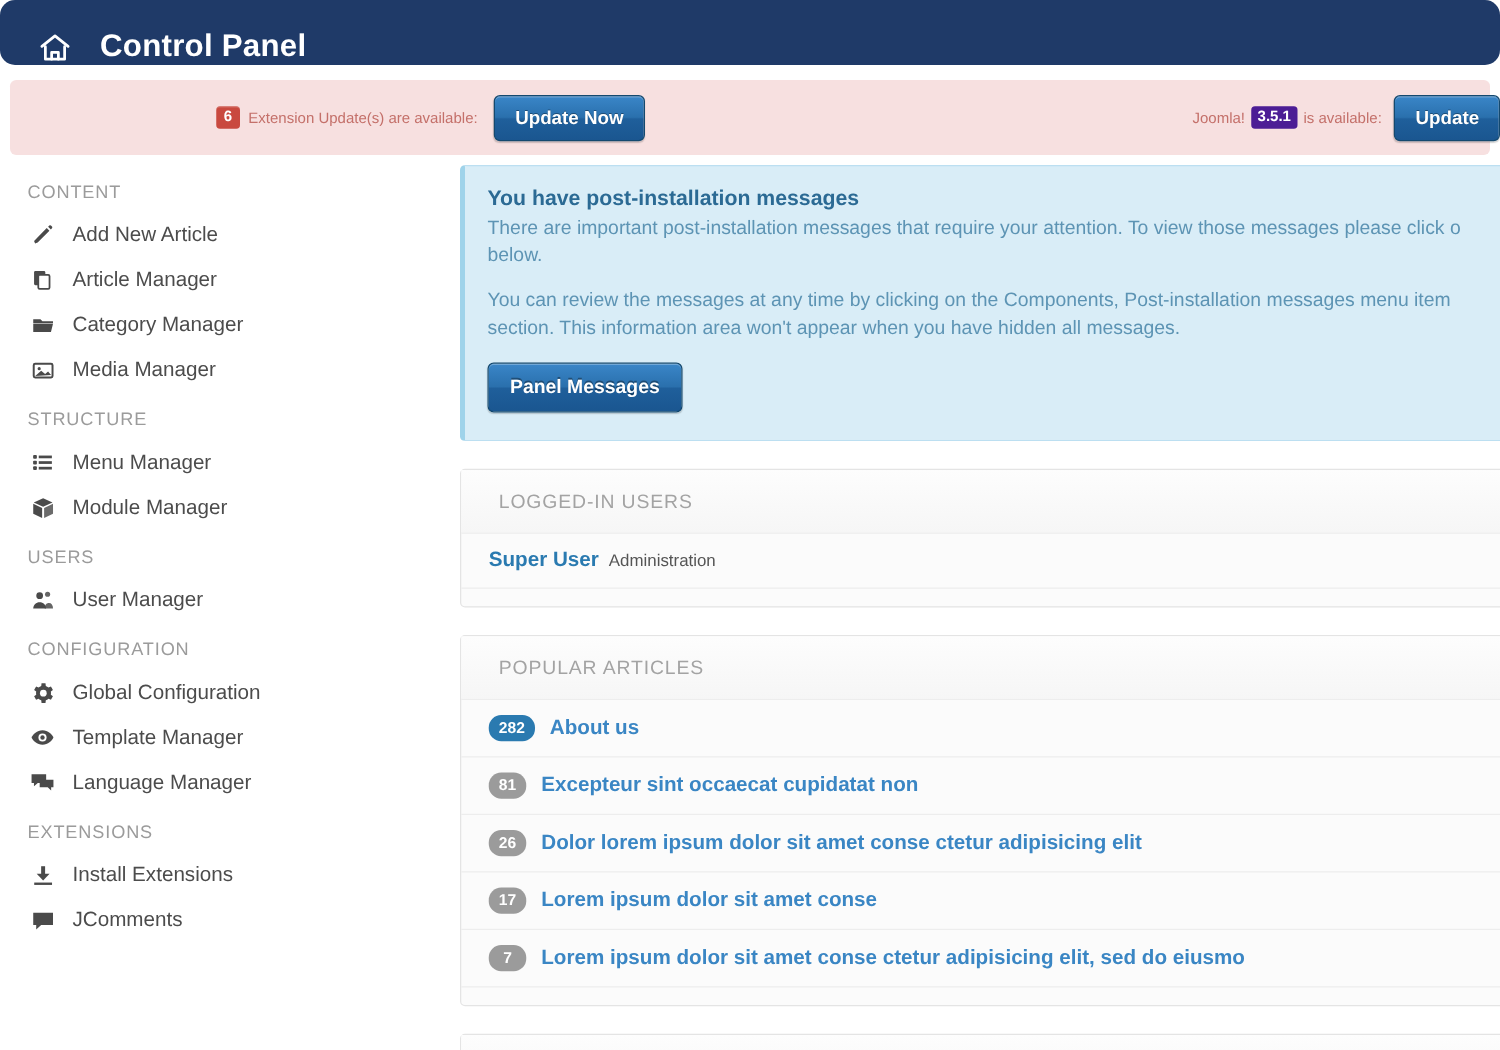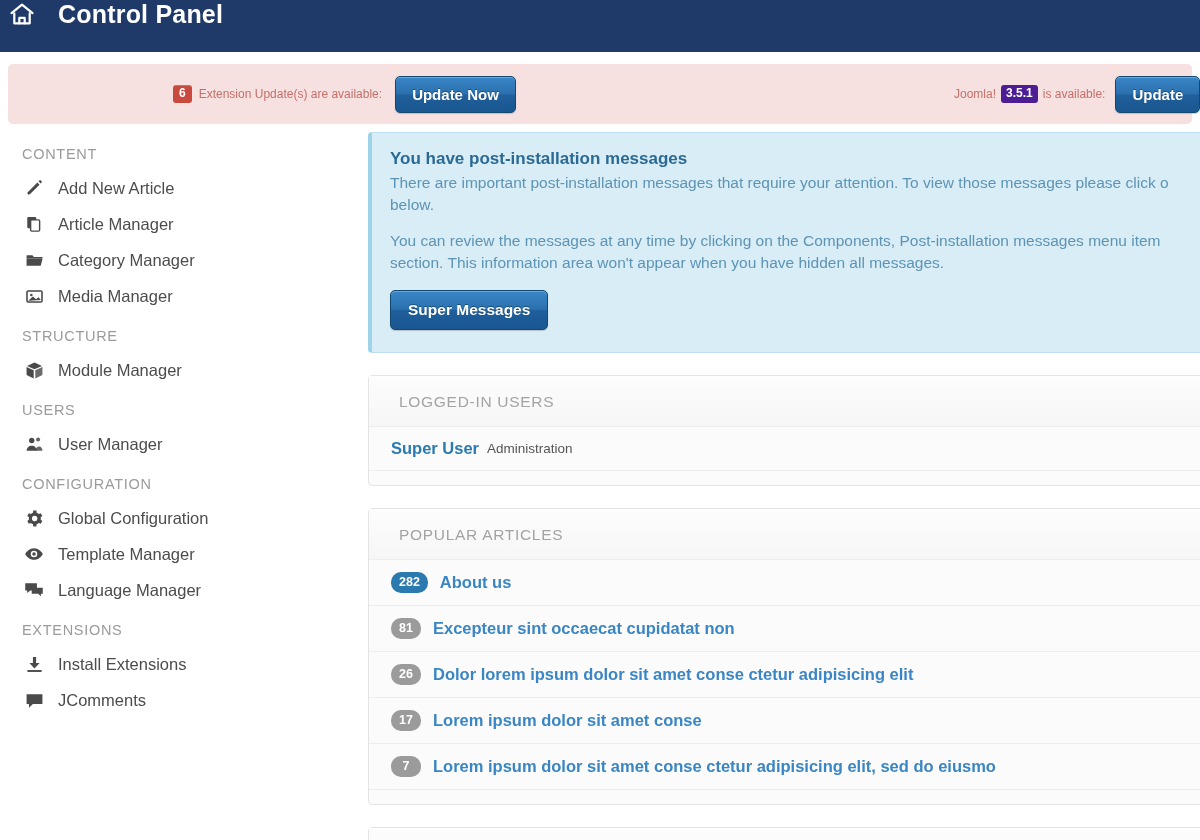"Control Panel" .topbar { align-items: flex-start -> flex-end; border-radius: none -> 12px; padding: 0 0 0 8px -> 0 0 0 30px }
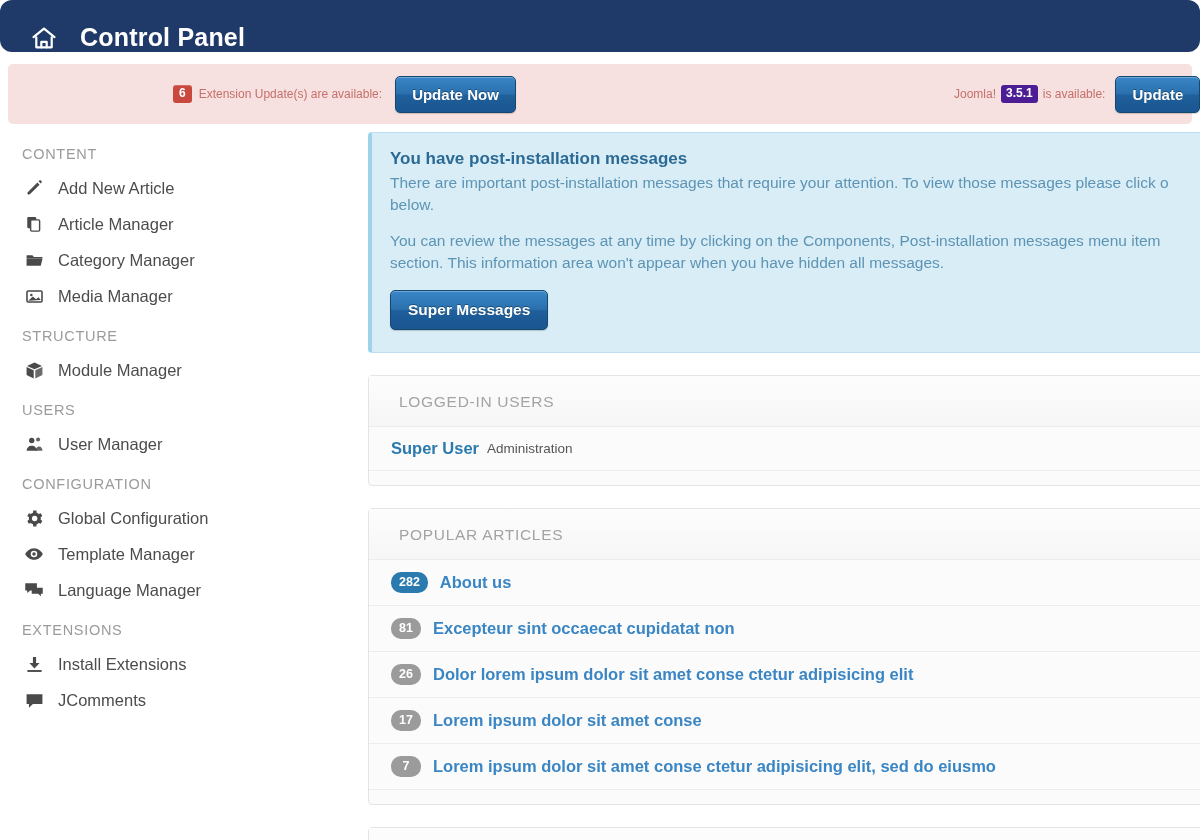"Super Messages" span.btn-blue { text: Super -> Panel }
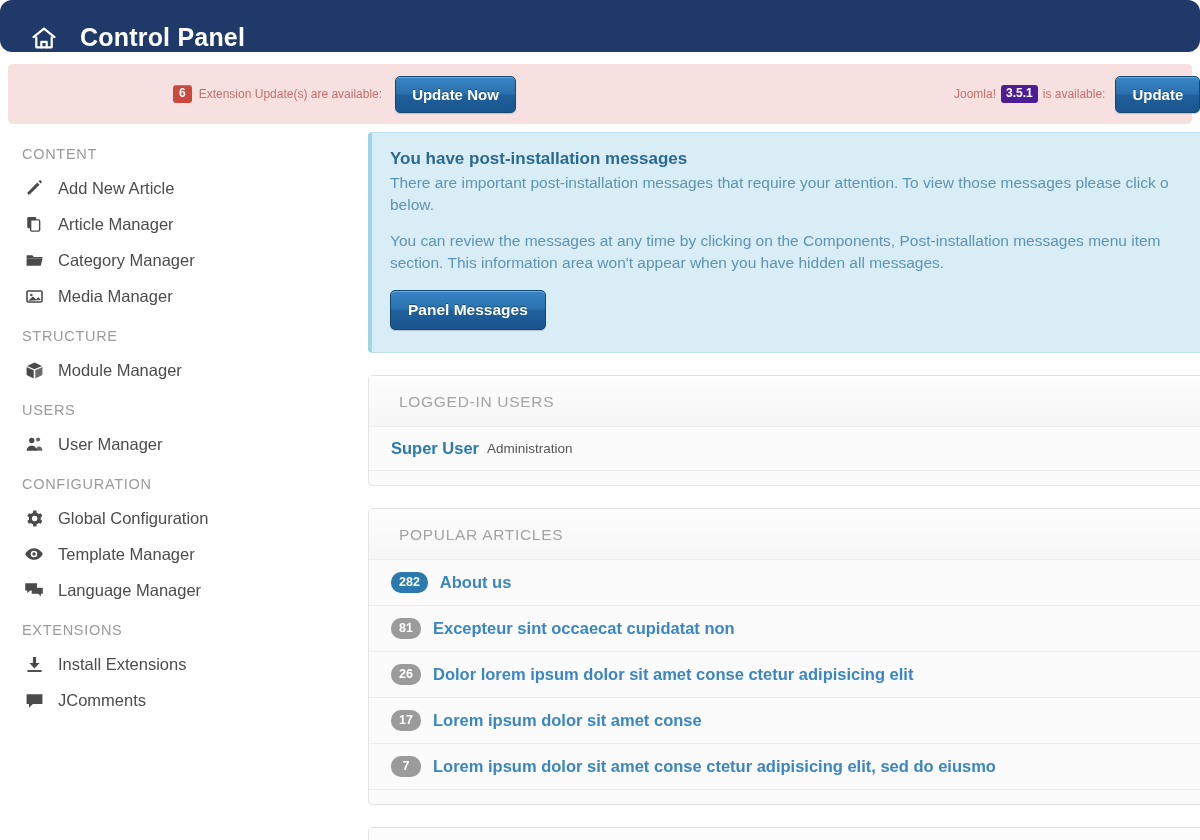"Menu Manager" div.side-item { html: none -> <div> <span> <svg> <rect></rect> <rect></rect> <rect></rect> <rect></rect> <rect></rect> <rect></rect> </svg> </span> <span>Menu Manager</span> </div> }
